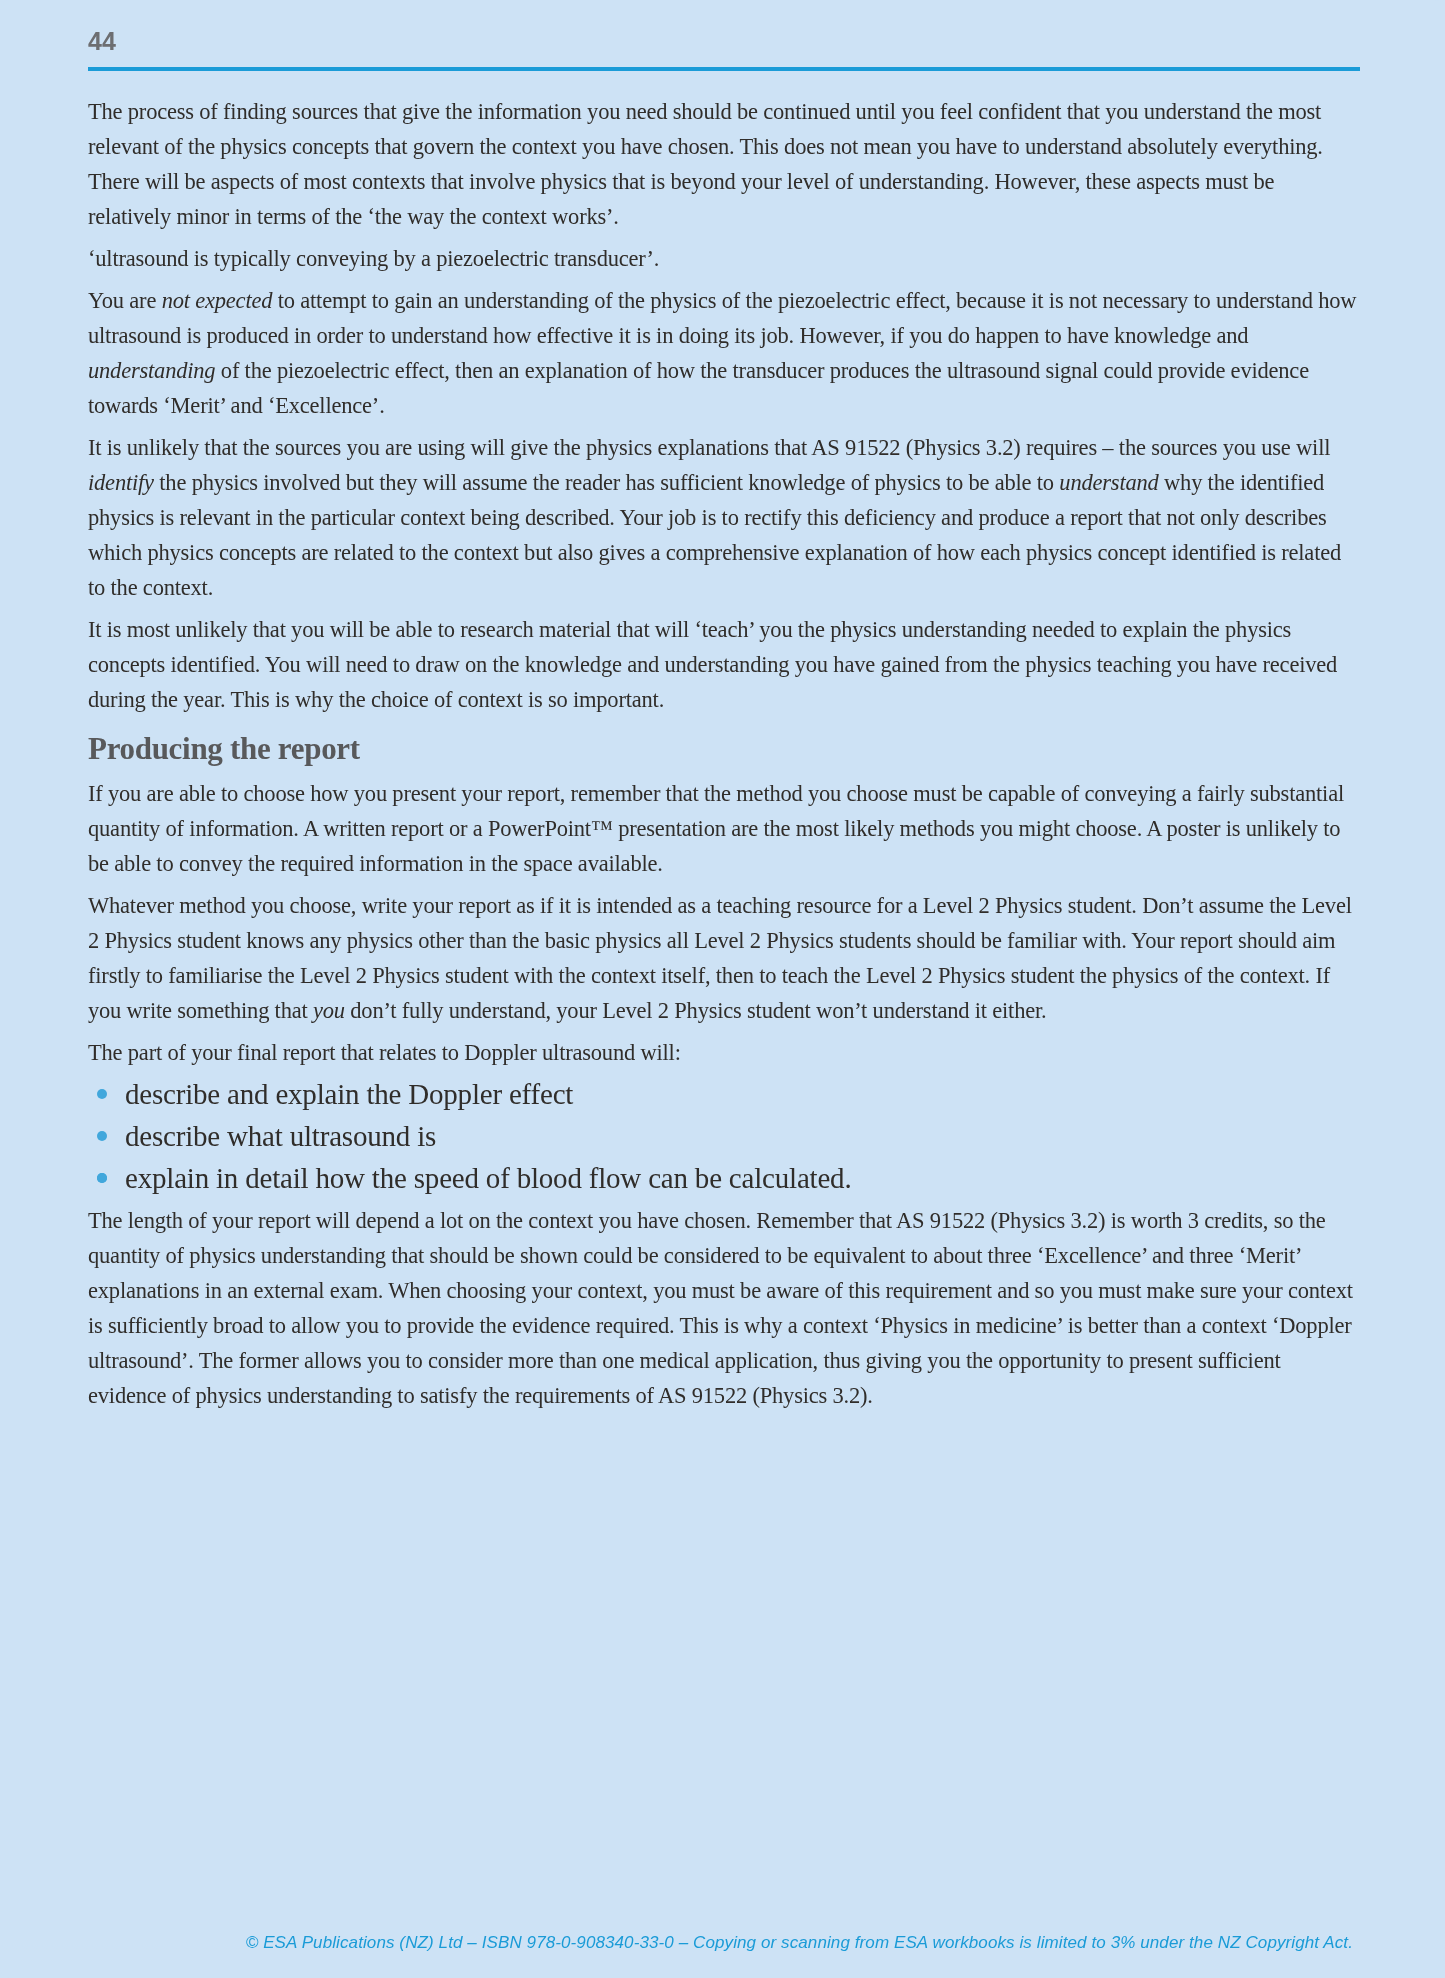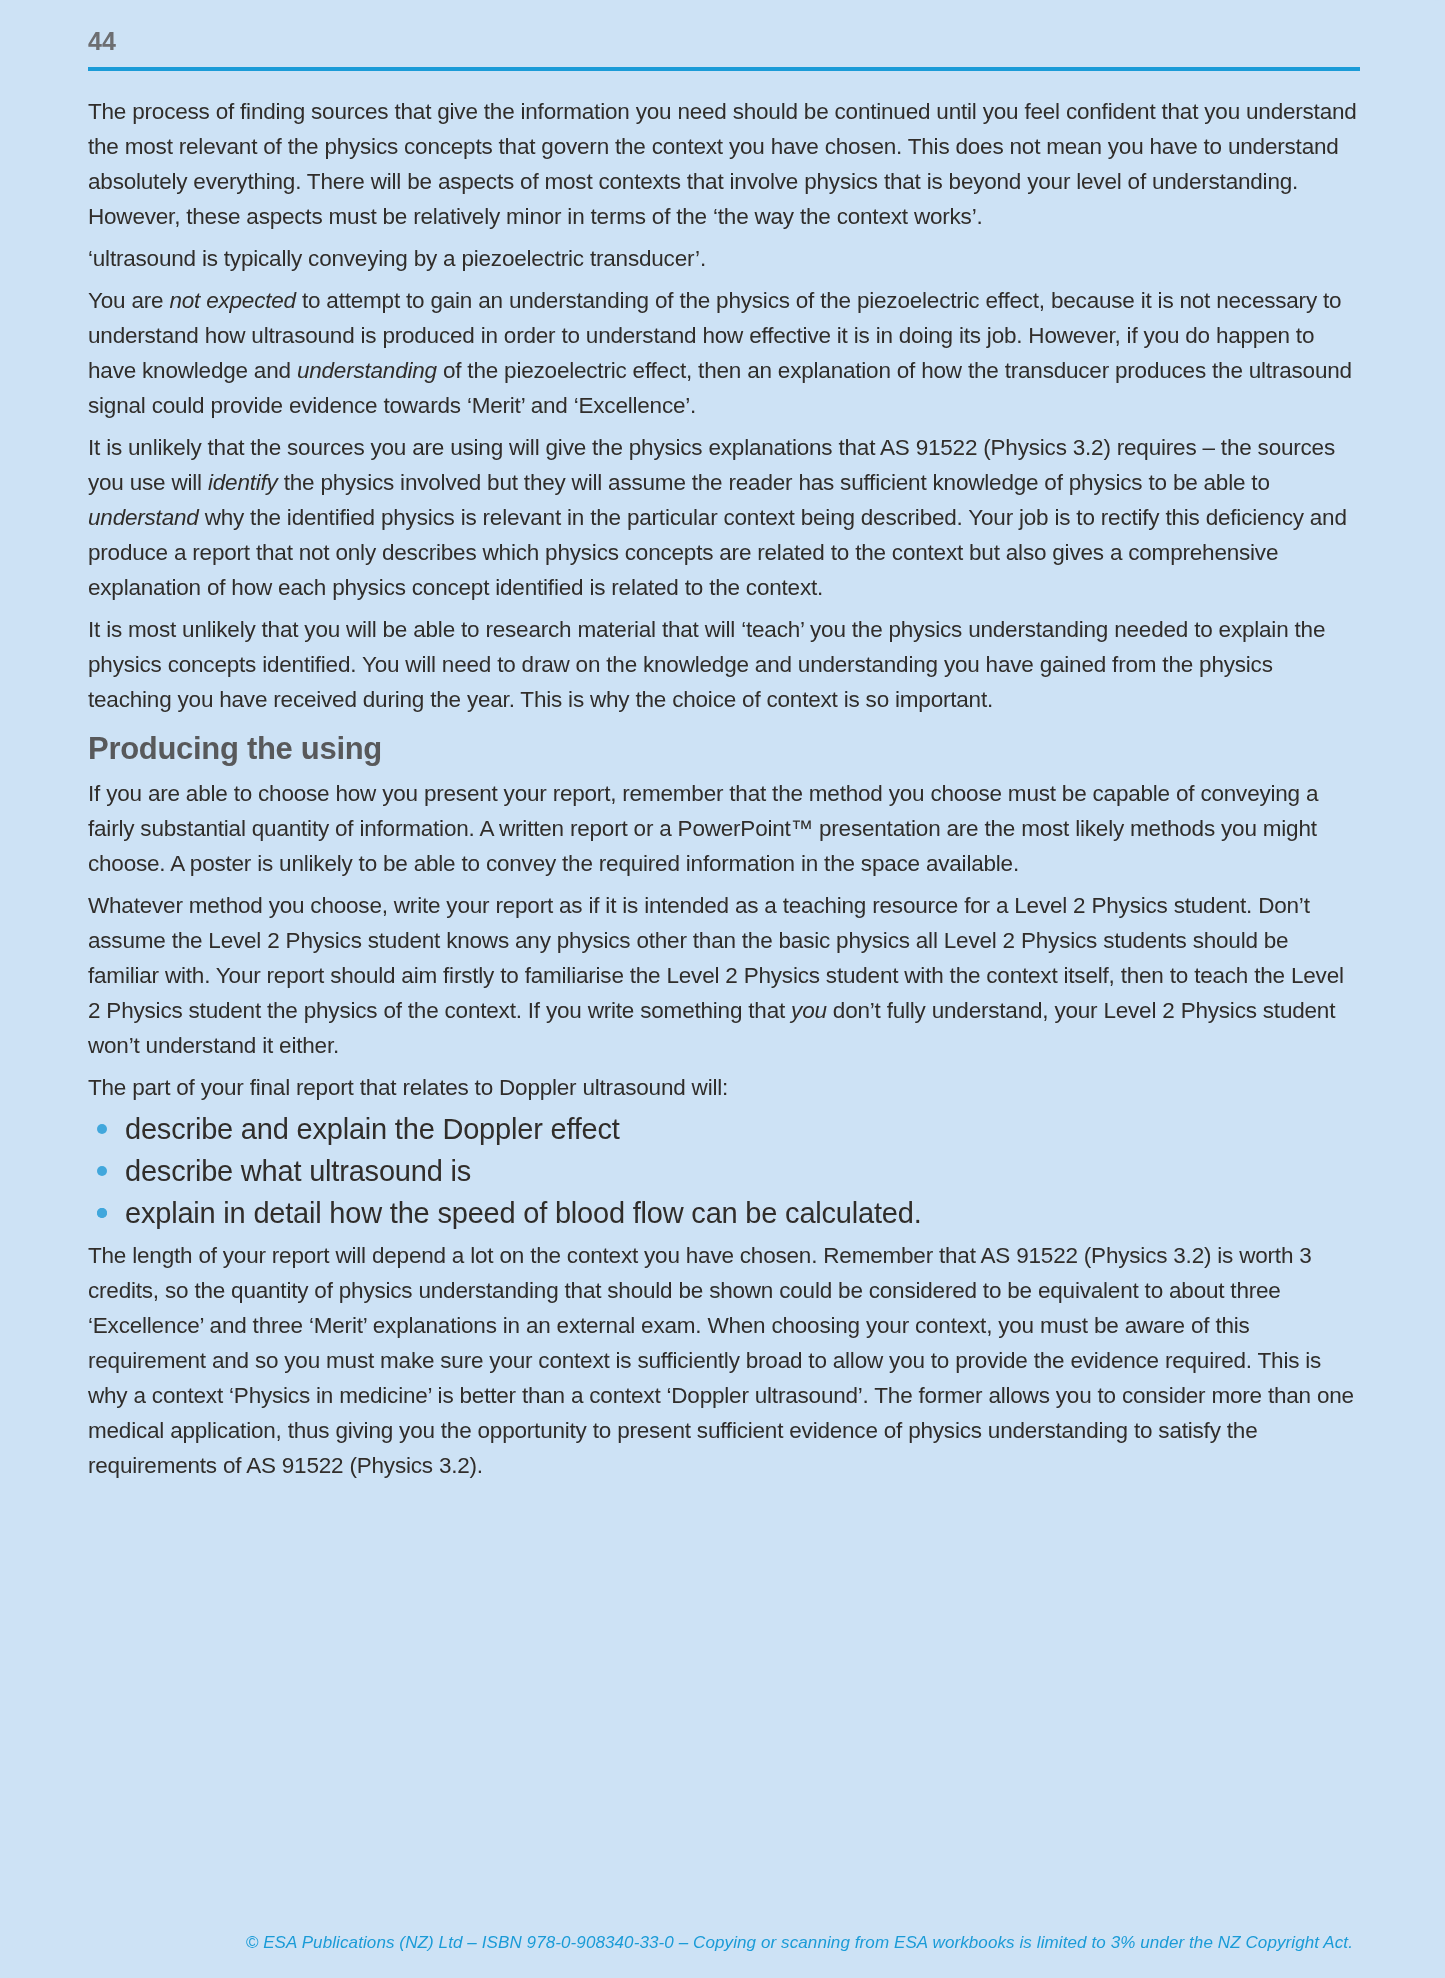"The process of finding sources" .article { font-family: none -> Liberation Serif, serif }
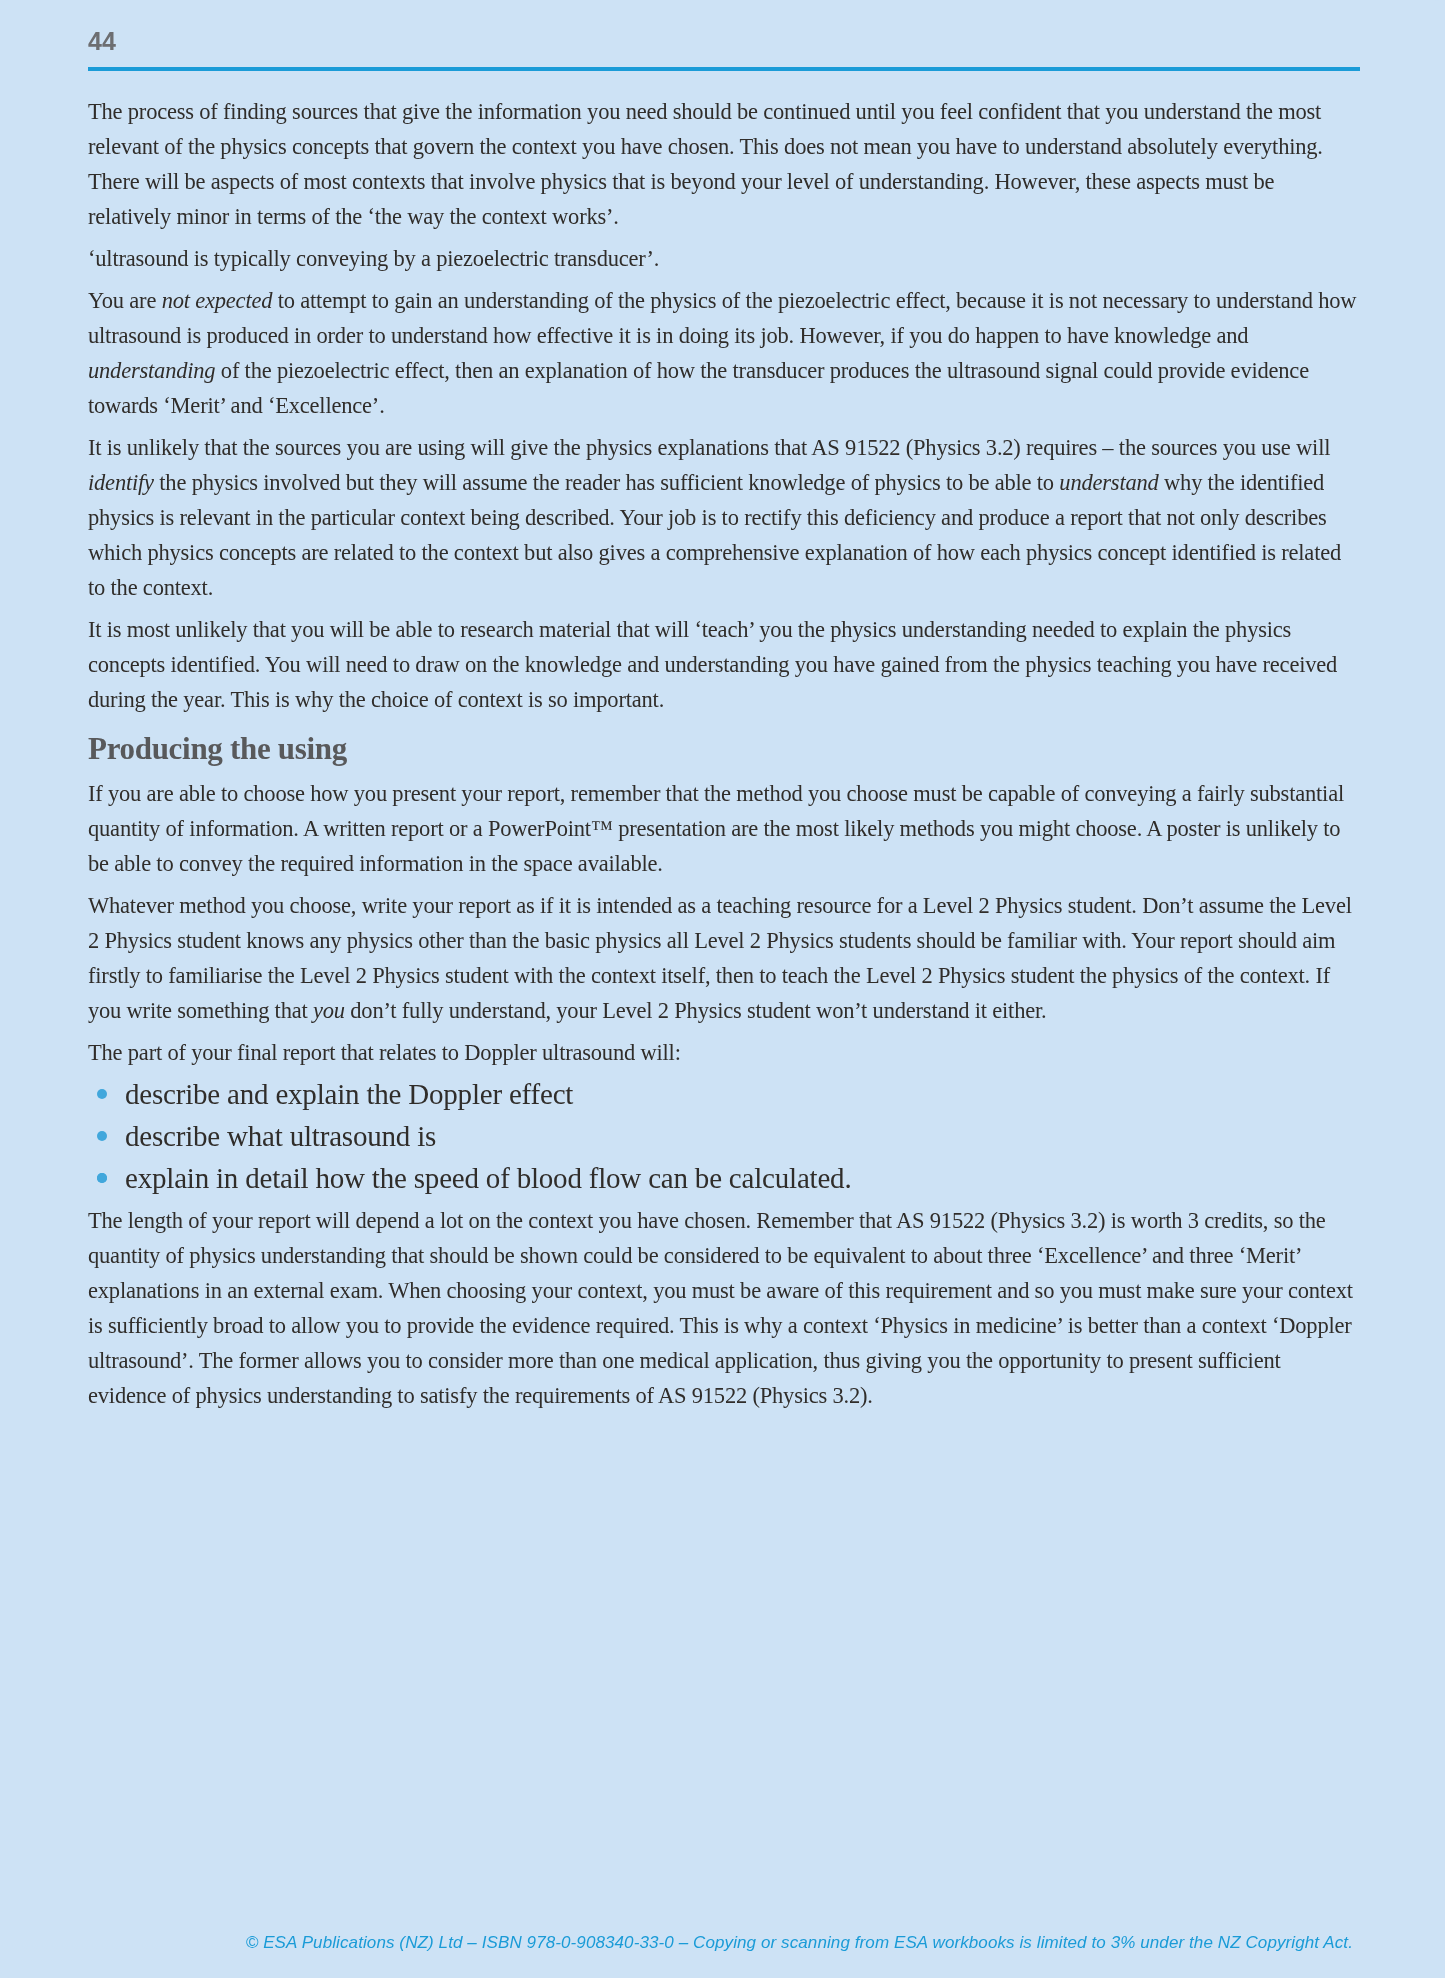"Producing the using" h2 { text: using -> report }
